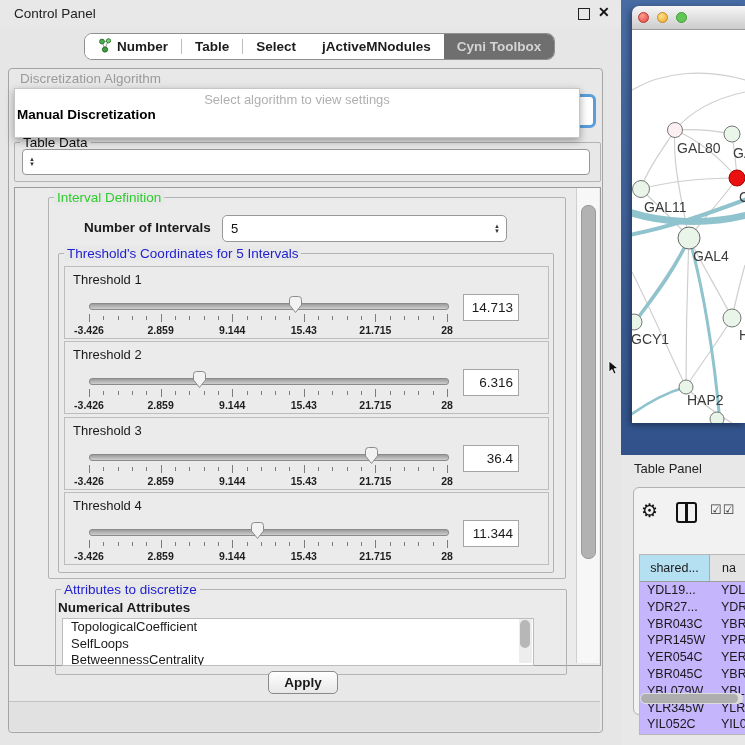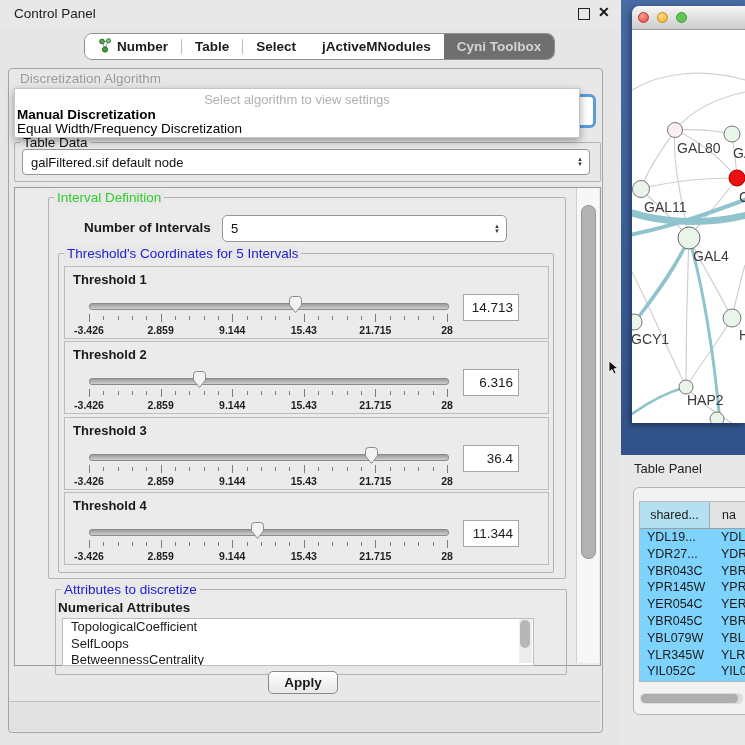"Equal Width/Frequency Discretization" div.item { html: <div>Equal Width/Frequency Discretization</div> -> none }
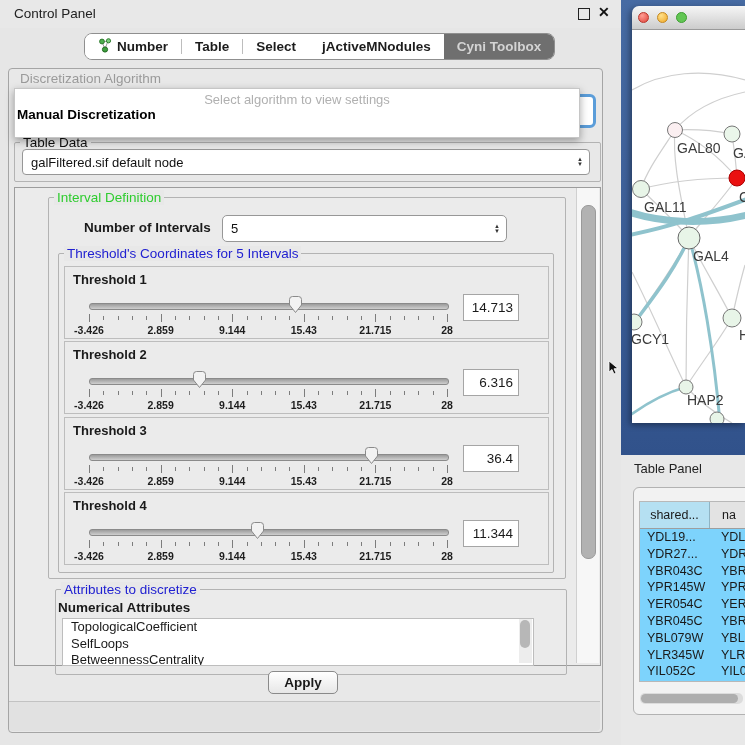"galFiltered.sif default node" span.val { html: <span>galFiltered.sif default node</span> -> none }
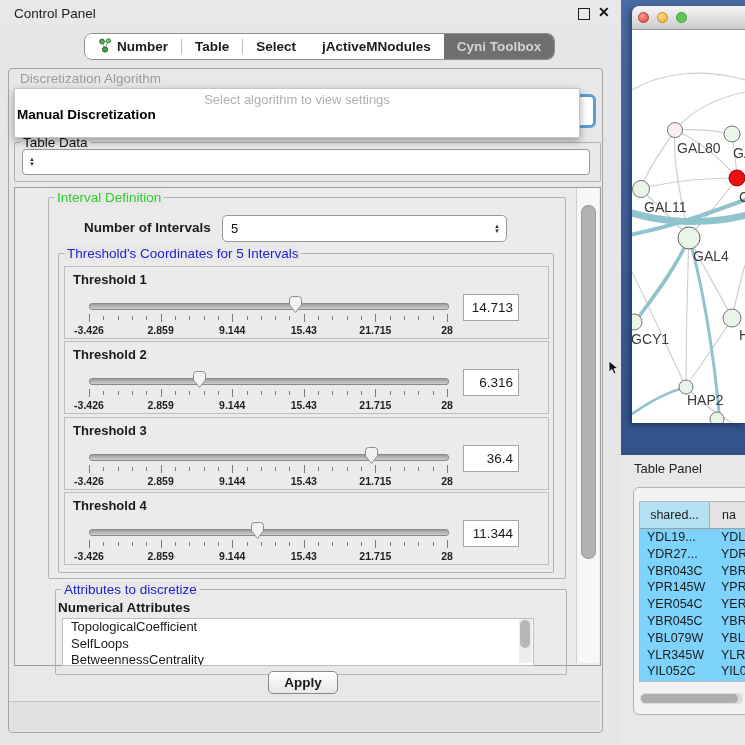"Threshold 1" .threshold-label { font-weight: 700 -> 400 }
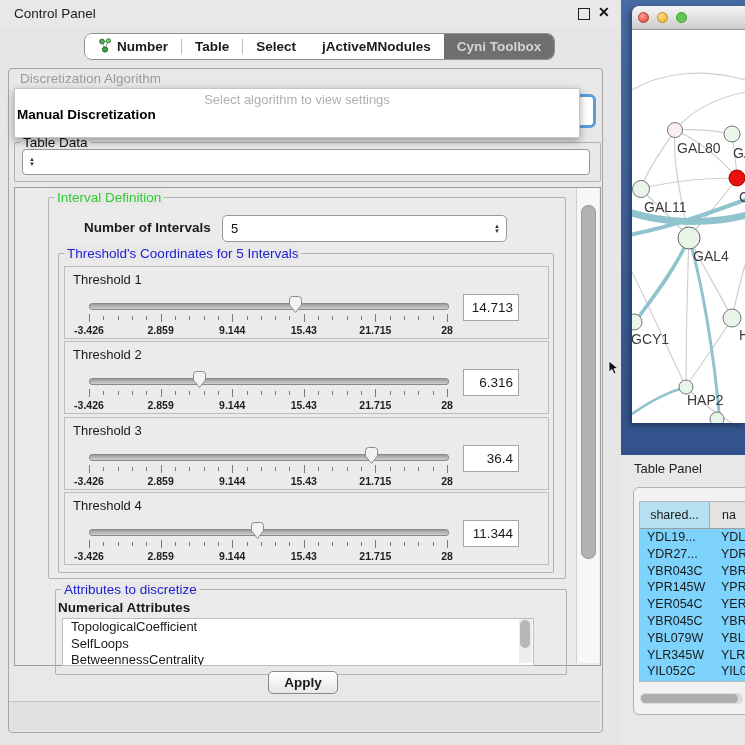"shared..." .tp-table { background: #7dd3fc -> #c4b5fd; top: 501px -> 554px }
